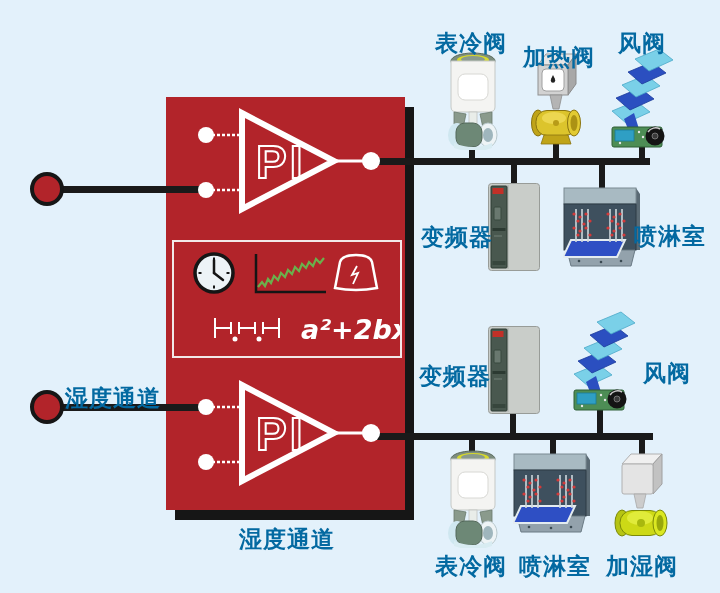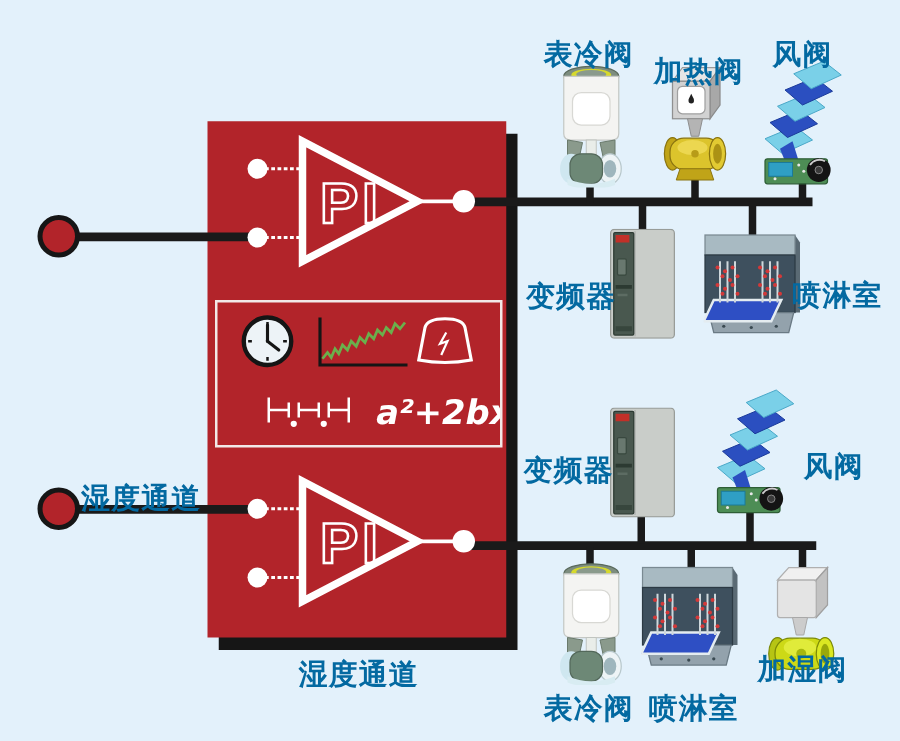"加湿阀" div.lbl { top: 520px -> 551px }
